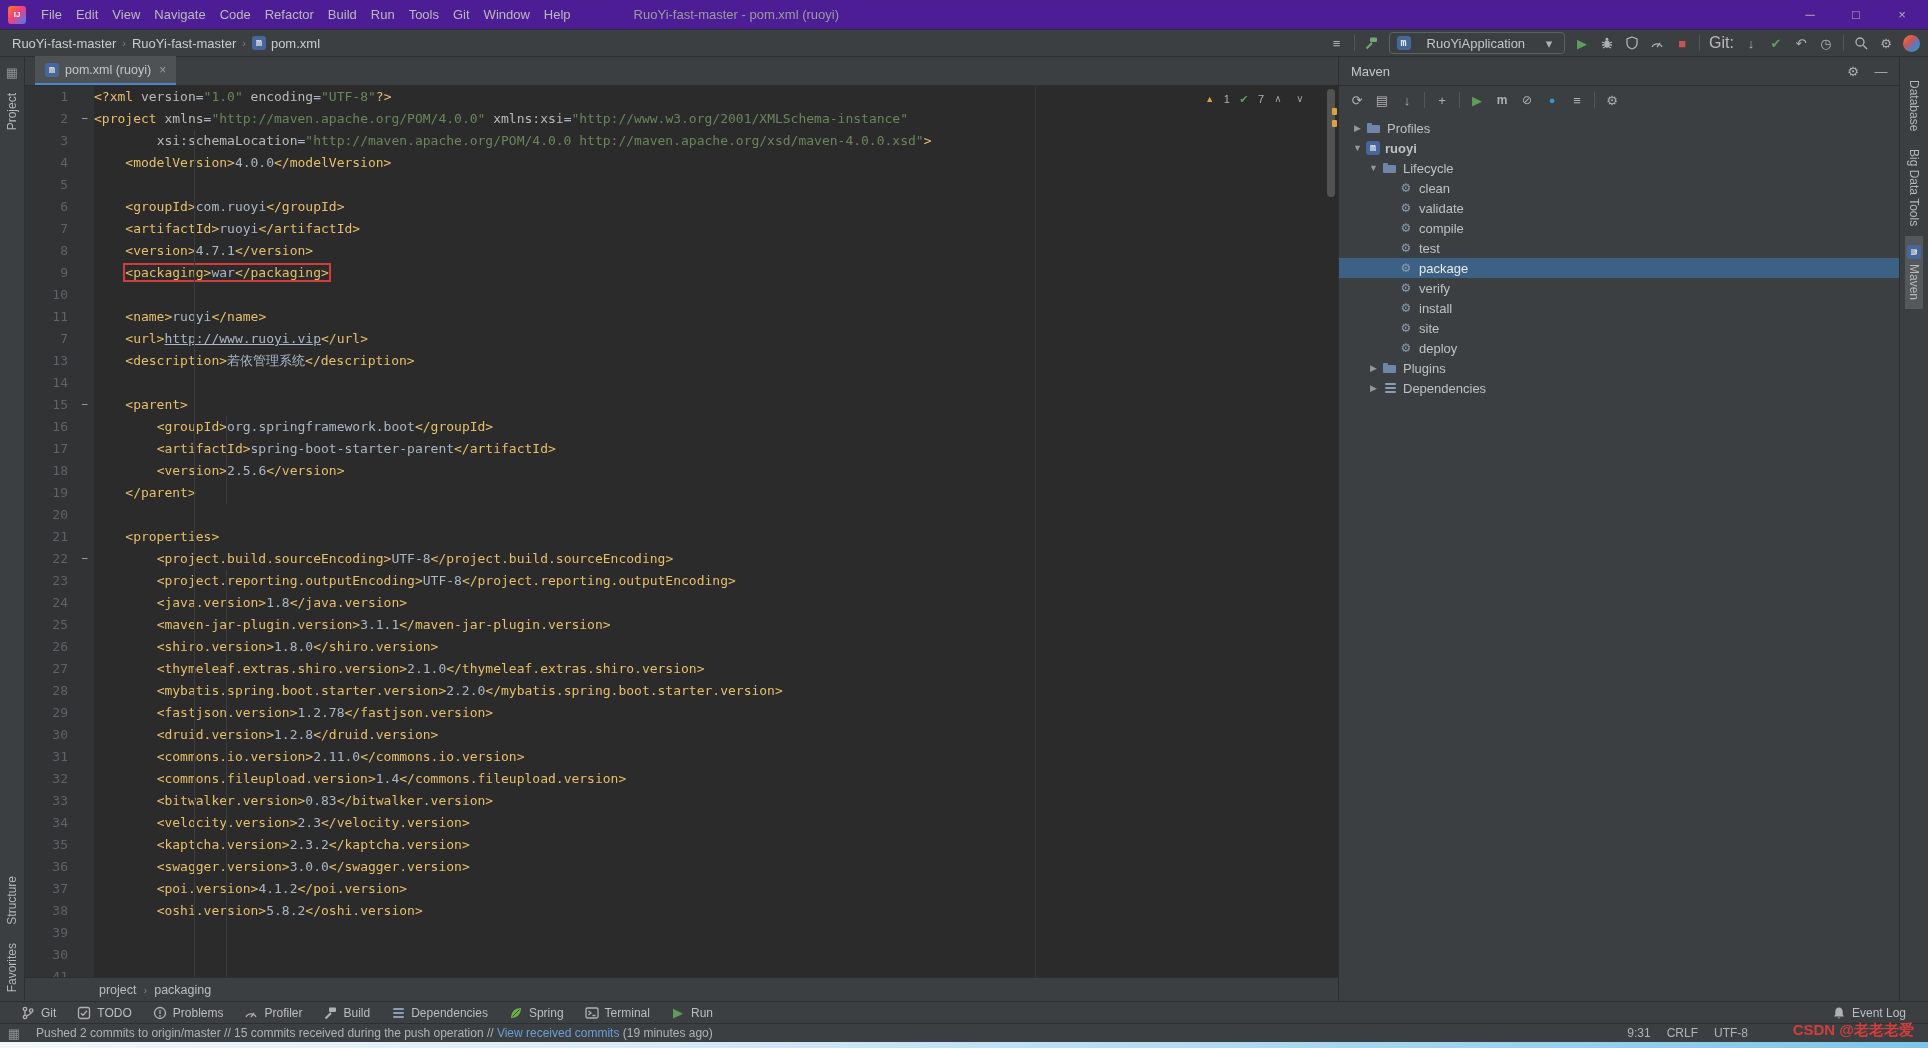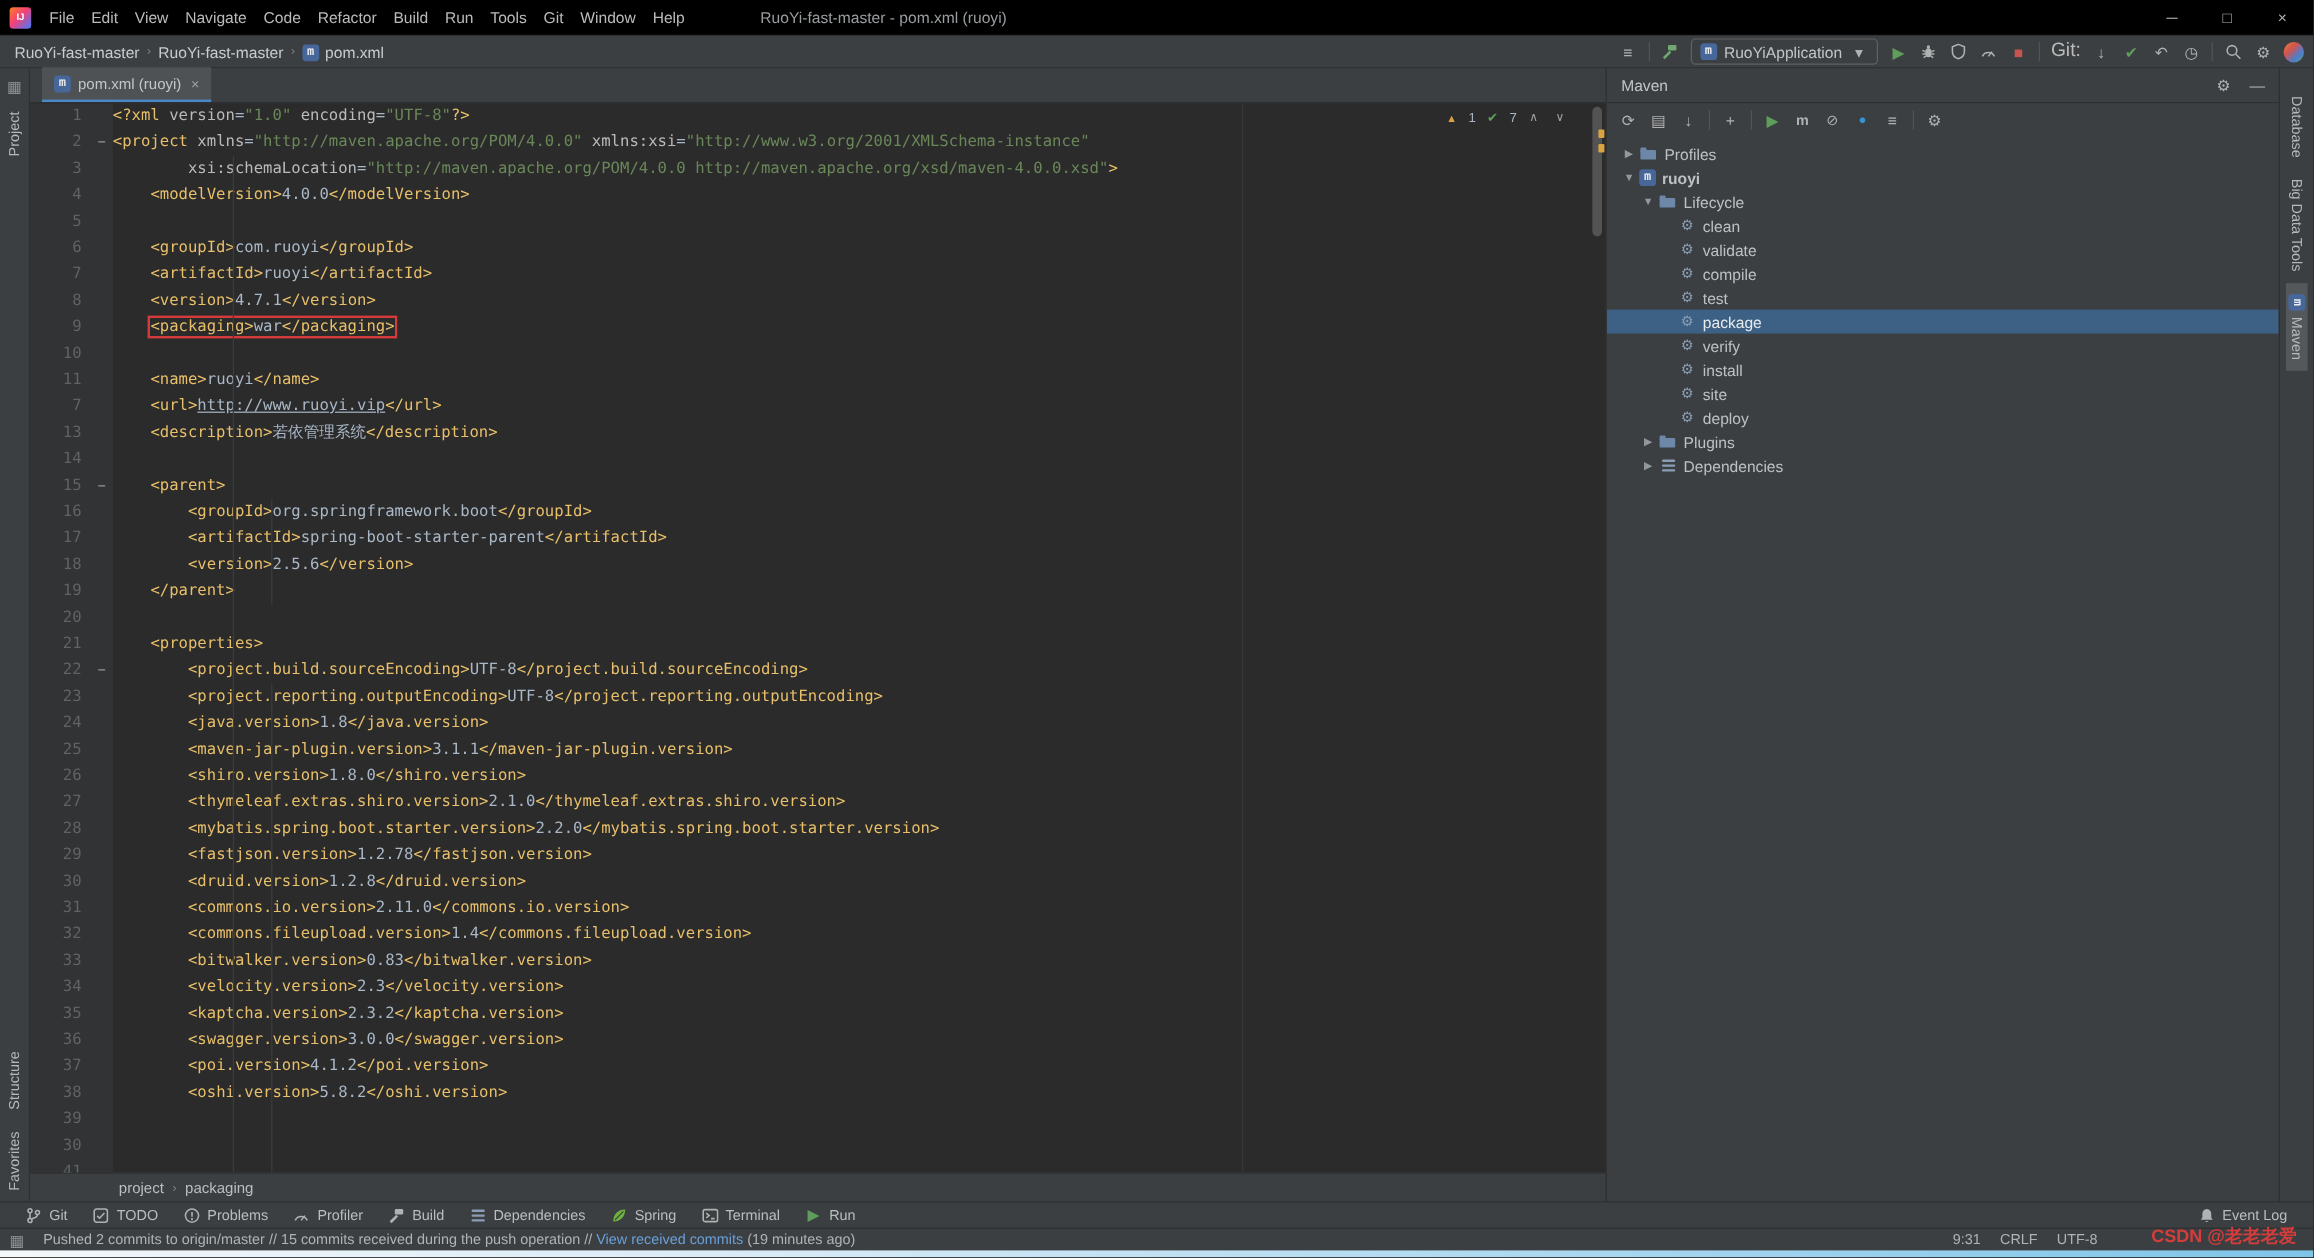"IJ" #titlebar { background: #000000 -> #4c1d95 }
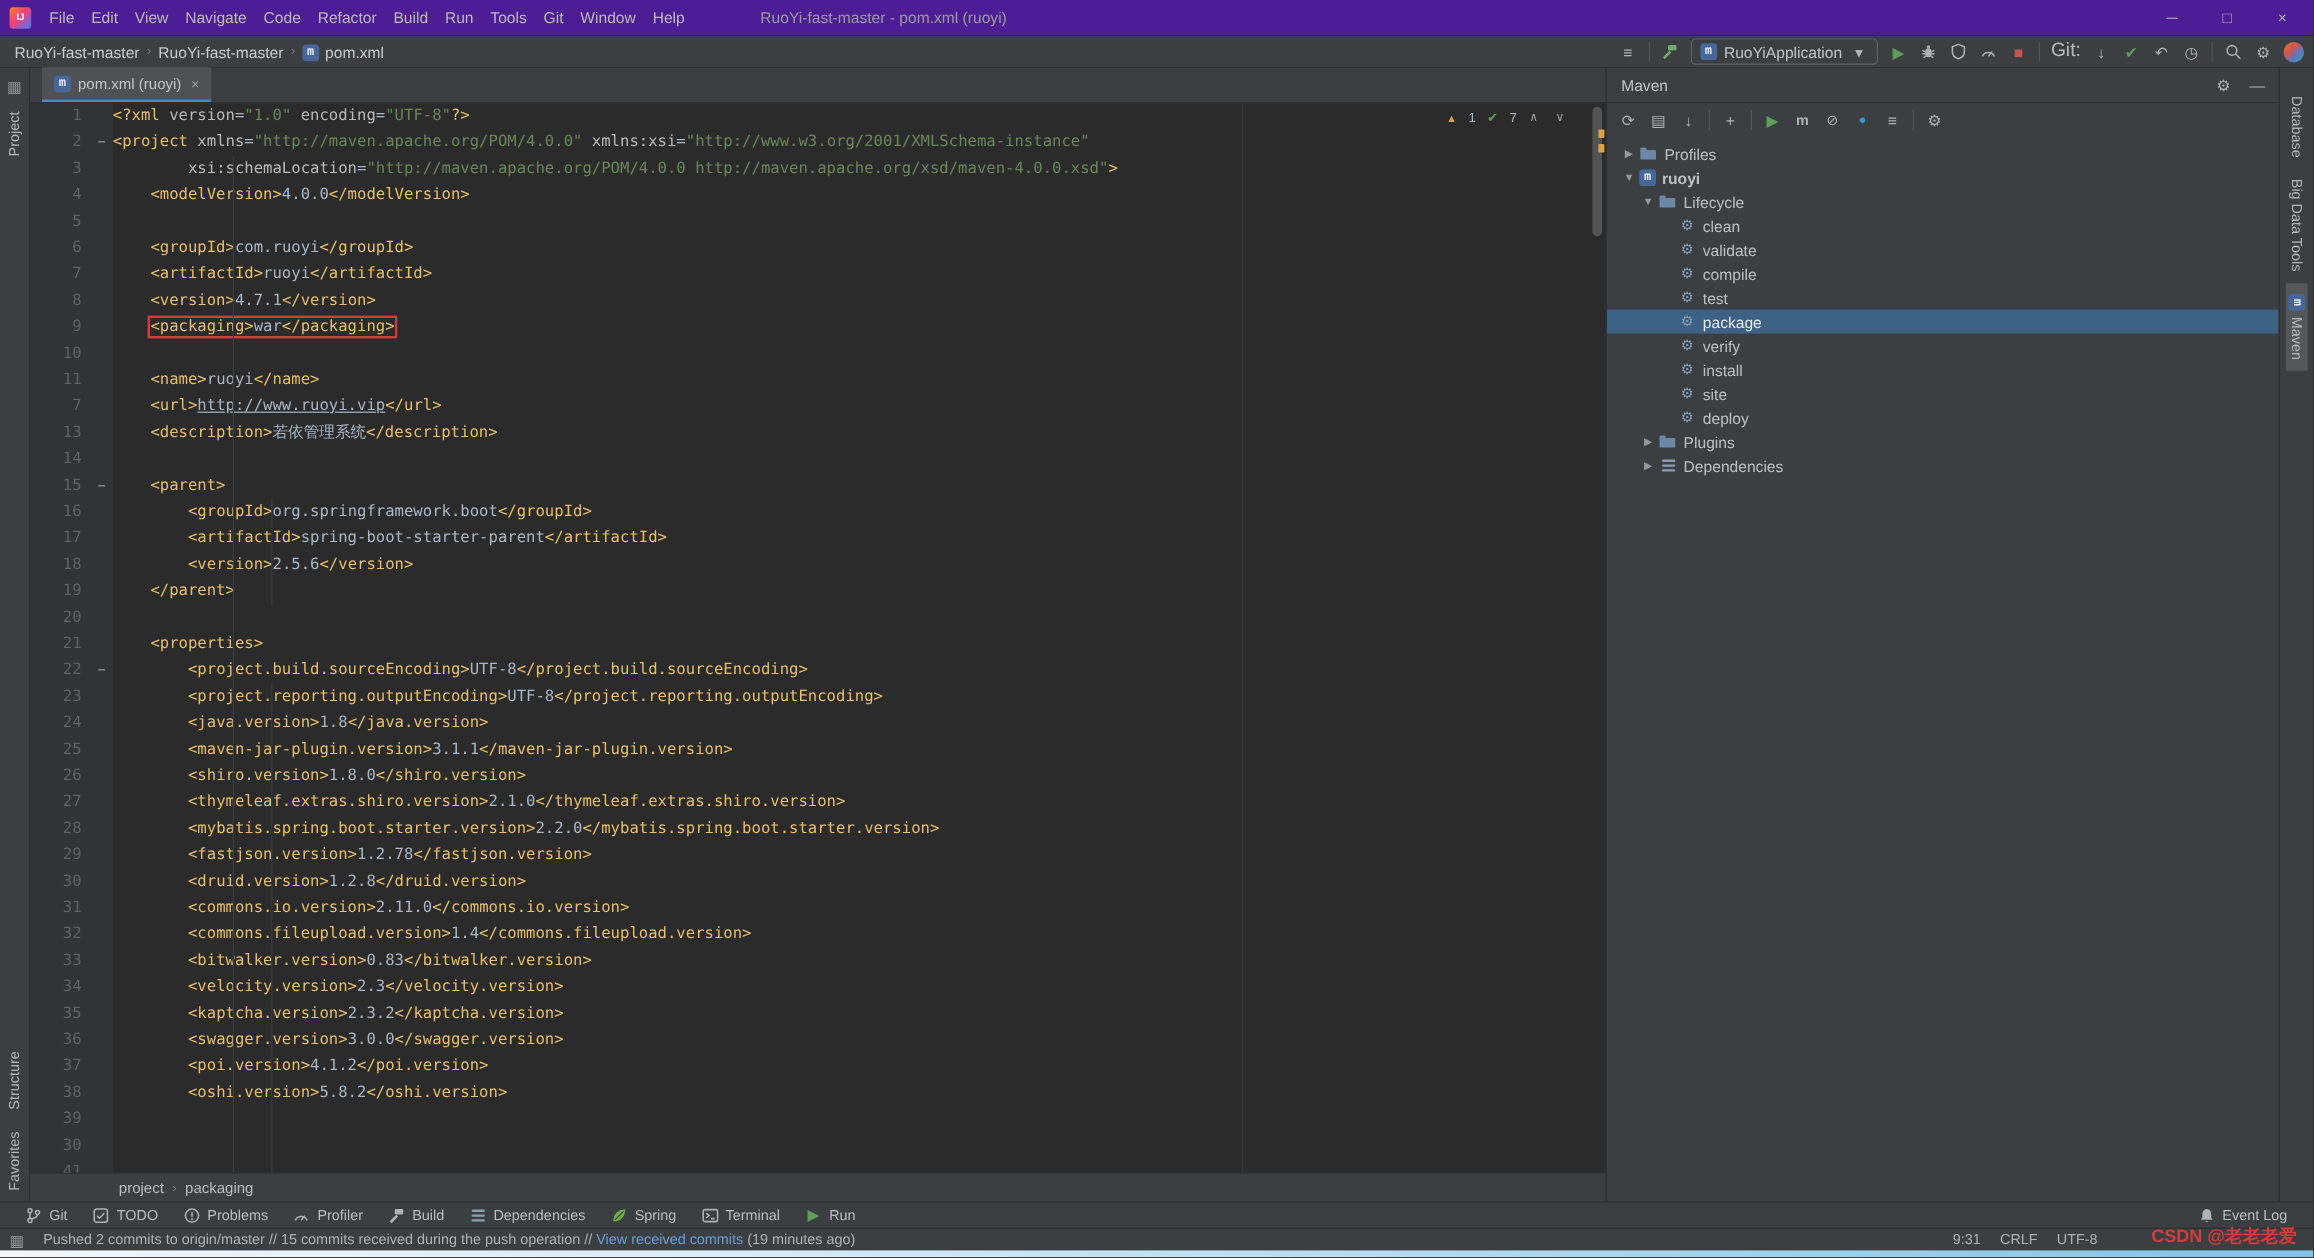"RuoYi-fast-master" .crumb { align-items: flex-end -> flex-start }
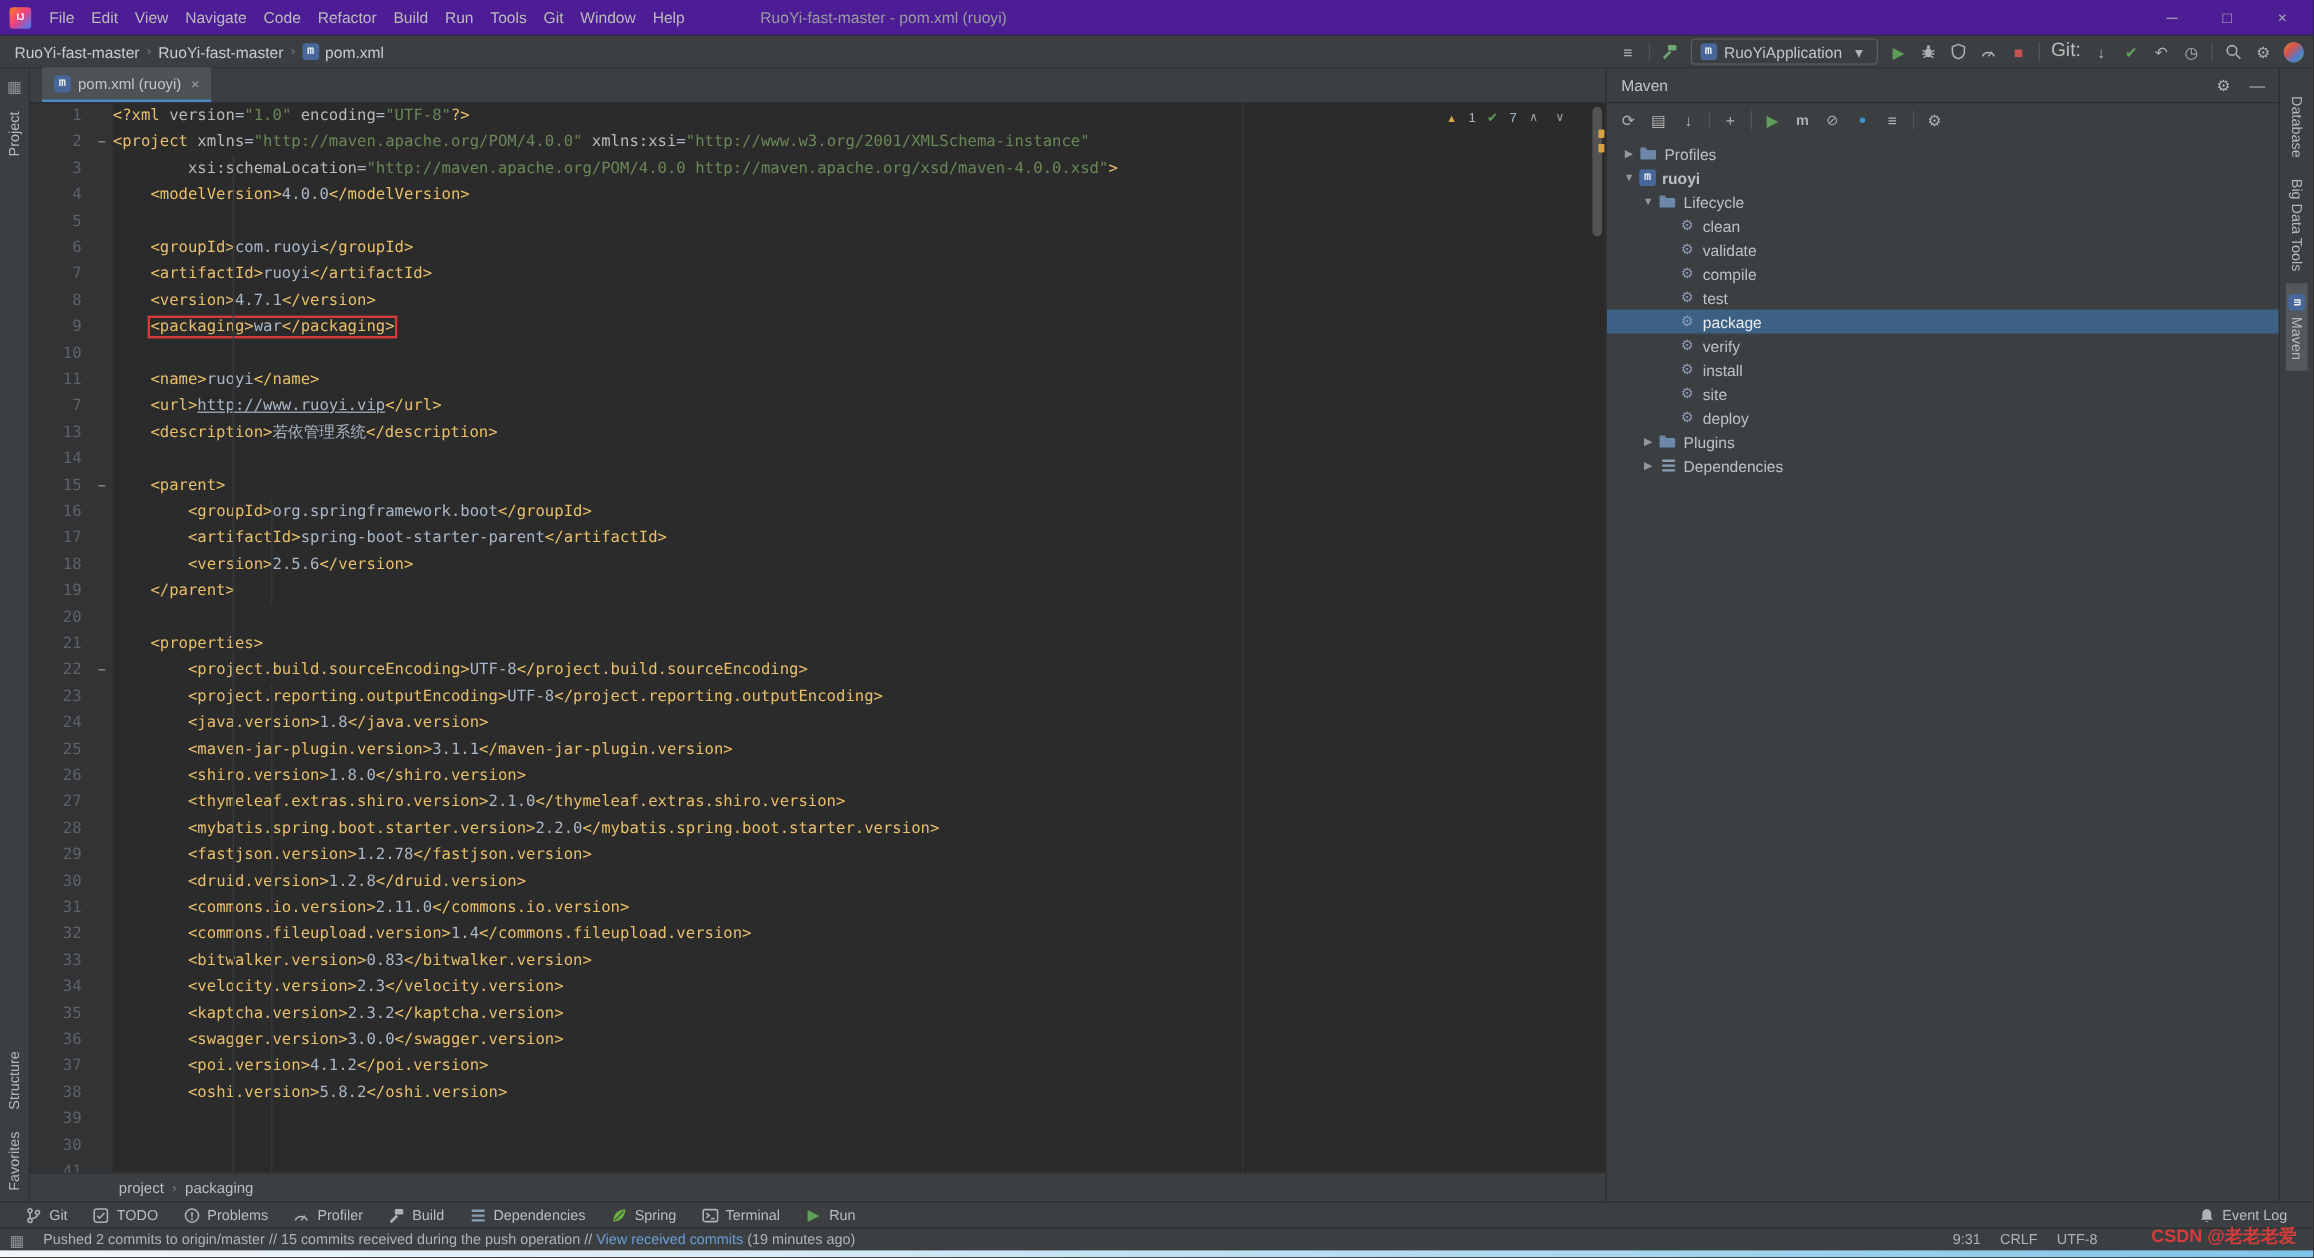"RuoYiApplication" #run-combo { gap: 6px -> 16px }
